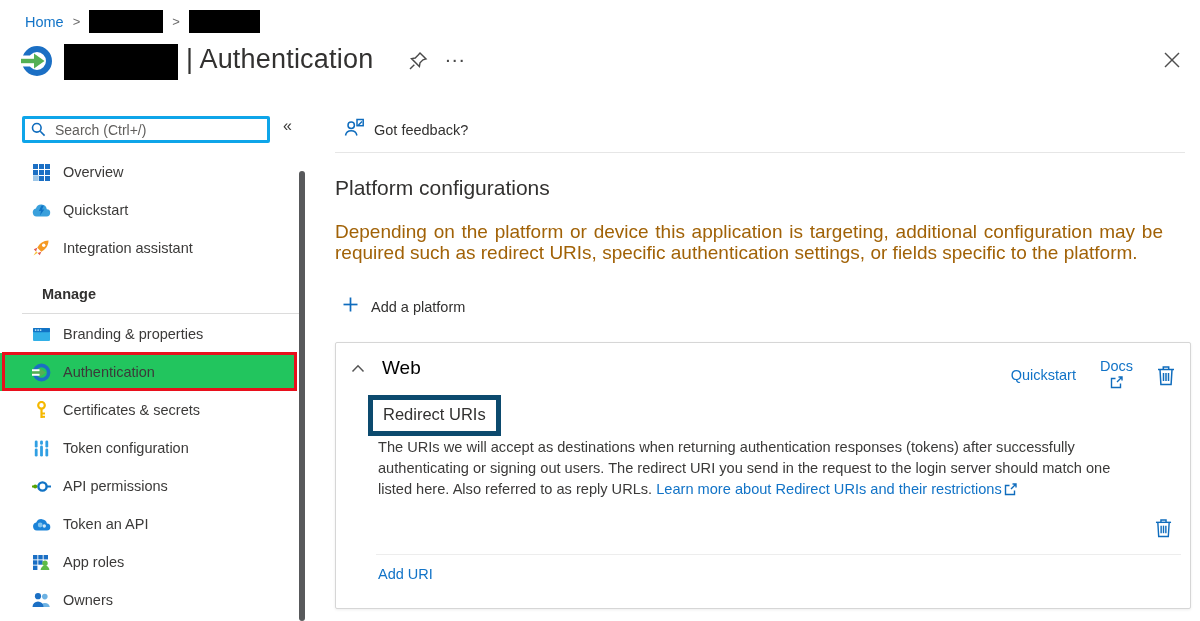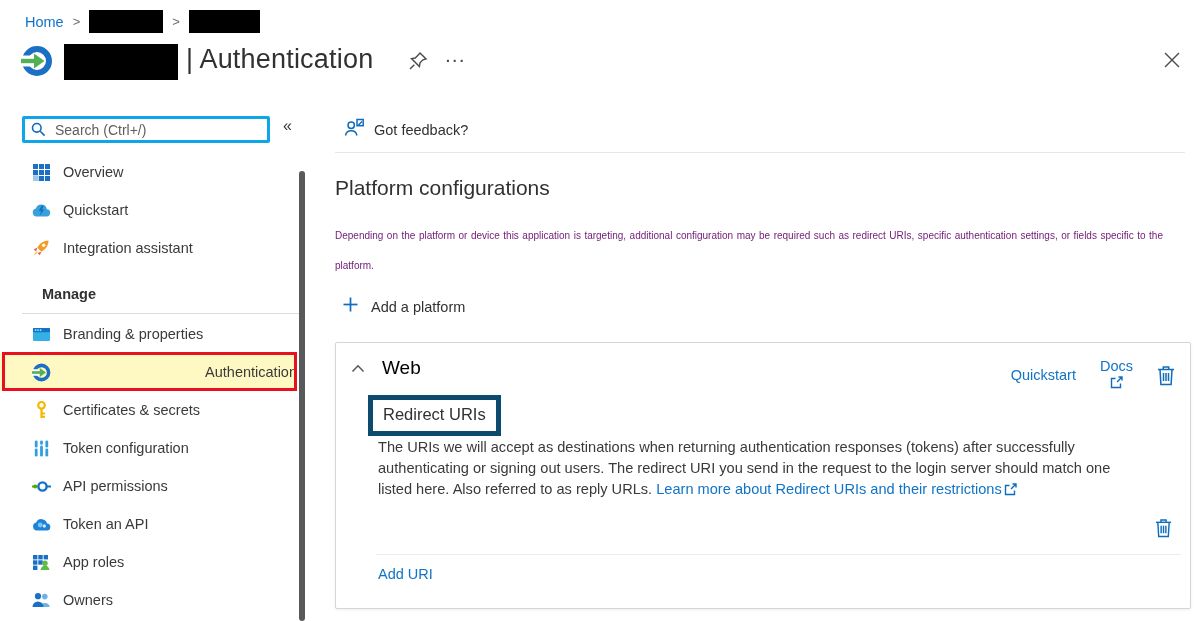"Depending on the platform or" .main-desc { color: #701a75 -> #a16207; font-size: 10px -> 19px; line-height: 30px -> 21px }
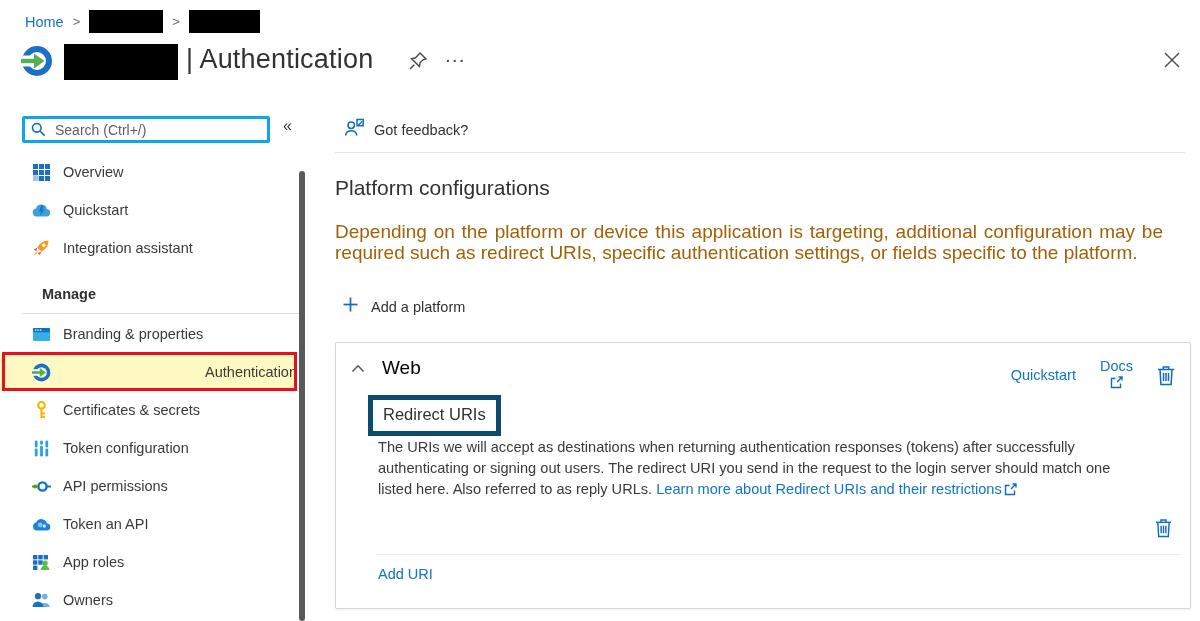"Authentication" .nav-selected { background: #fef9c3 -> #22c55e; justify-content: space-between -> none }
